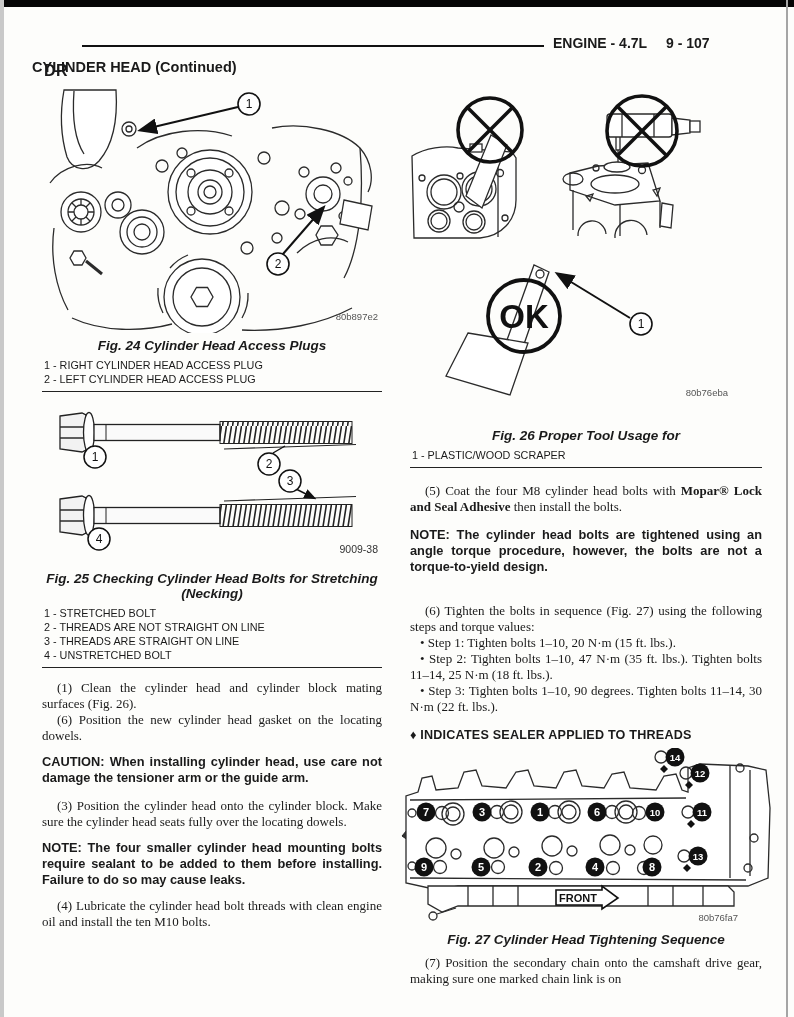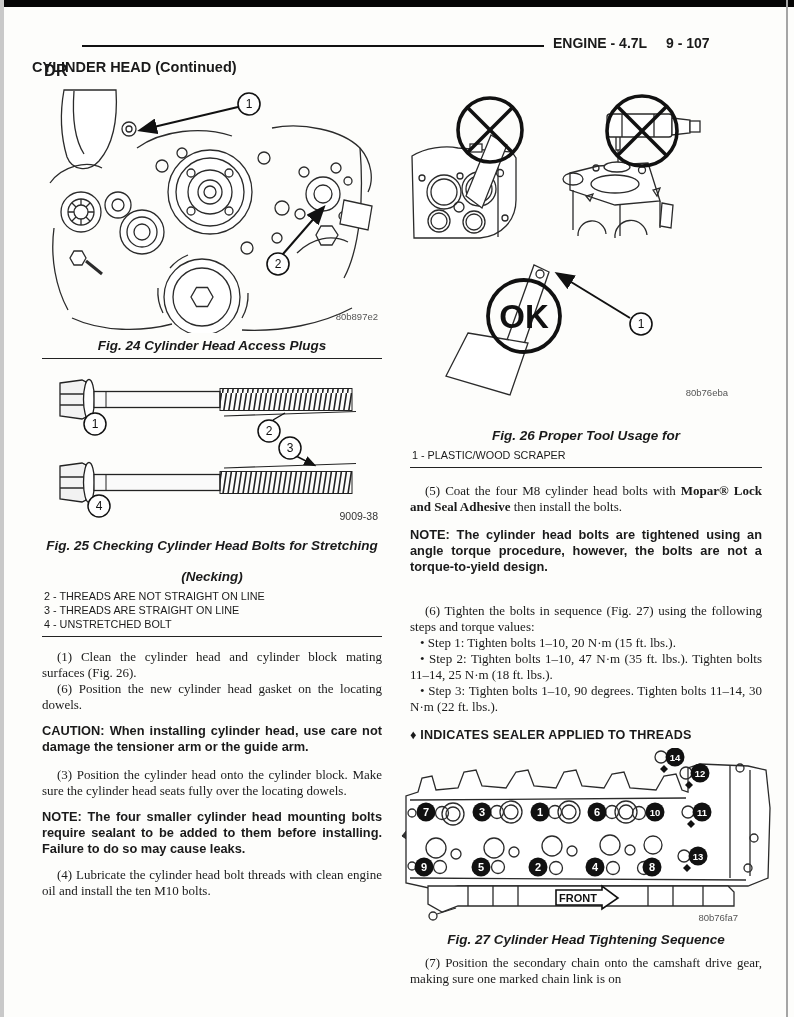"1 - RIGHT CYLINDER HEAD" div.legend { html: none -> <div> <div>1 - RIGHT CYLINDER HEAD ACCESS PLUG</div> <div>2 - LEFT CYLINDER HEAD ACCESS PLUG</div> </div> }
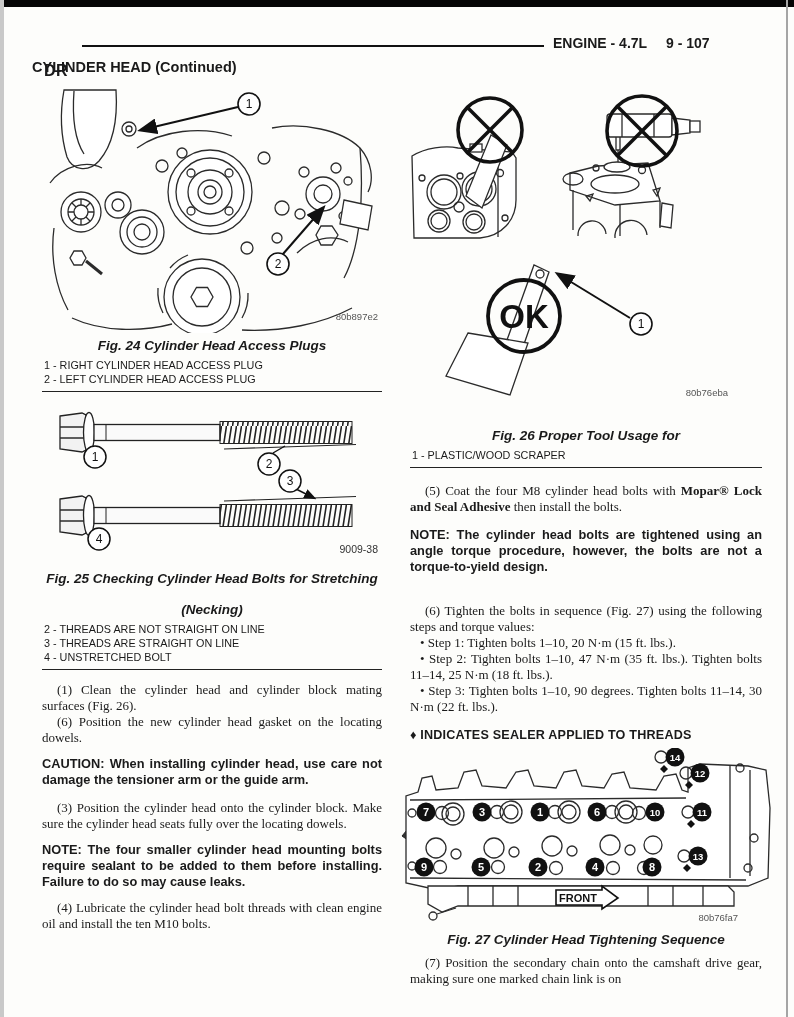"(Necking)" .figcap2 { margin-top: 16px -> 0 }
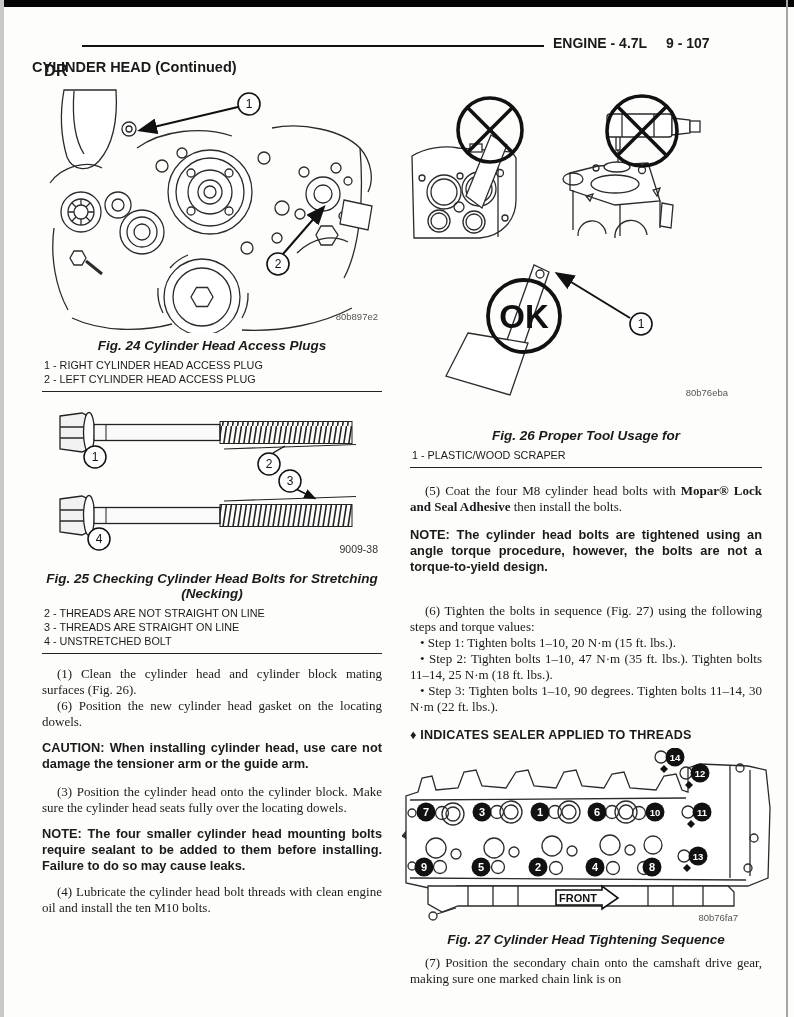"1 - STRETCHED BOLT" div { html: none -> <div>1 - STRETCHED BOLT</div> }
